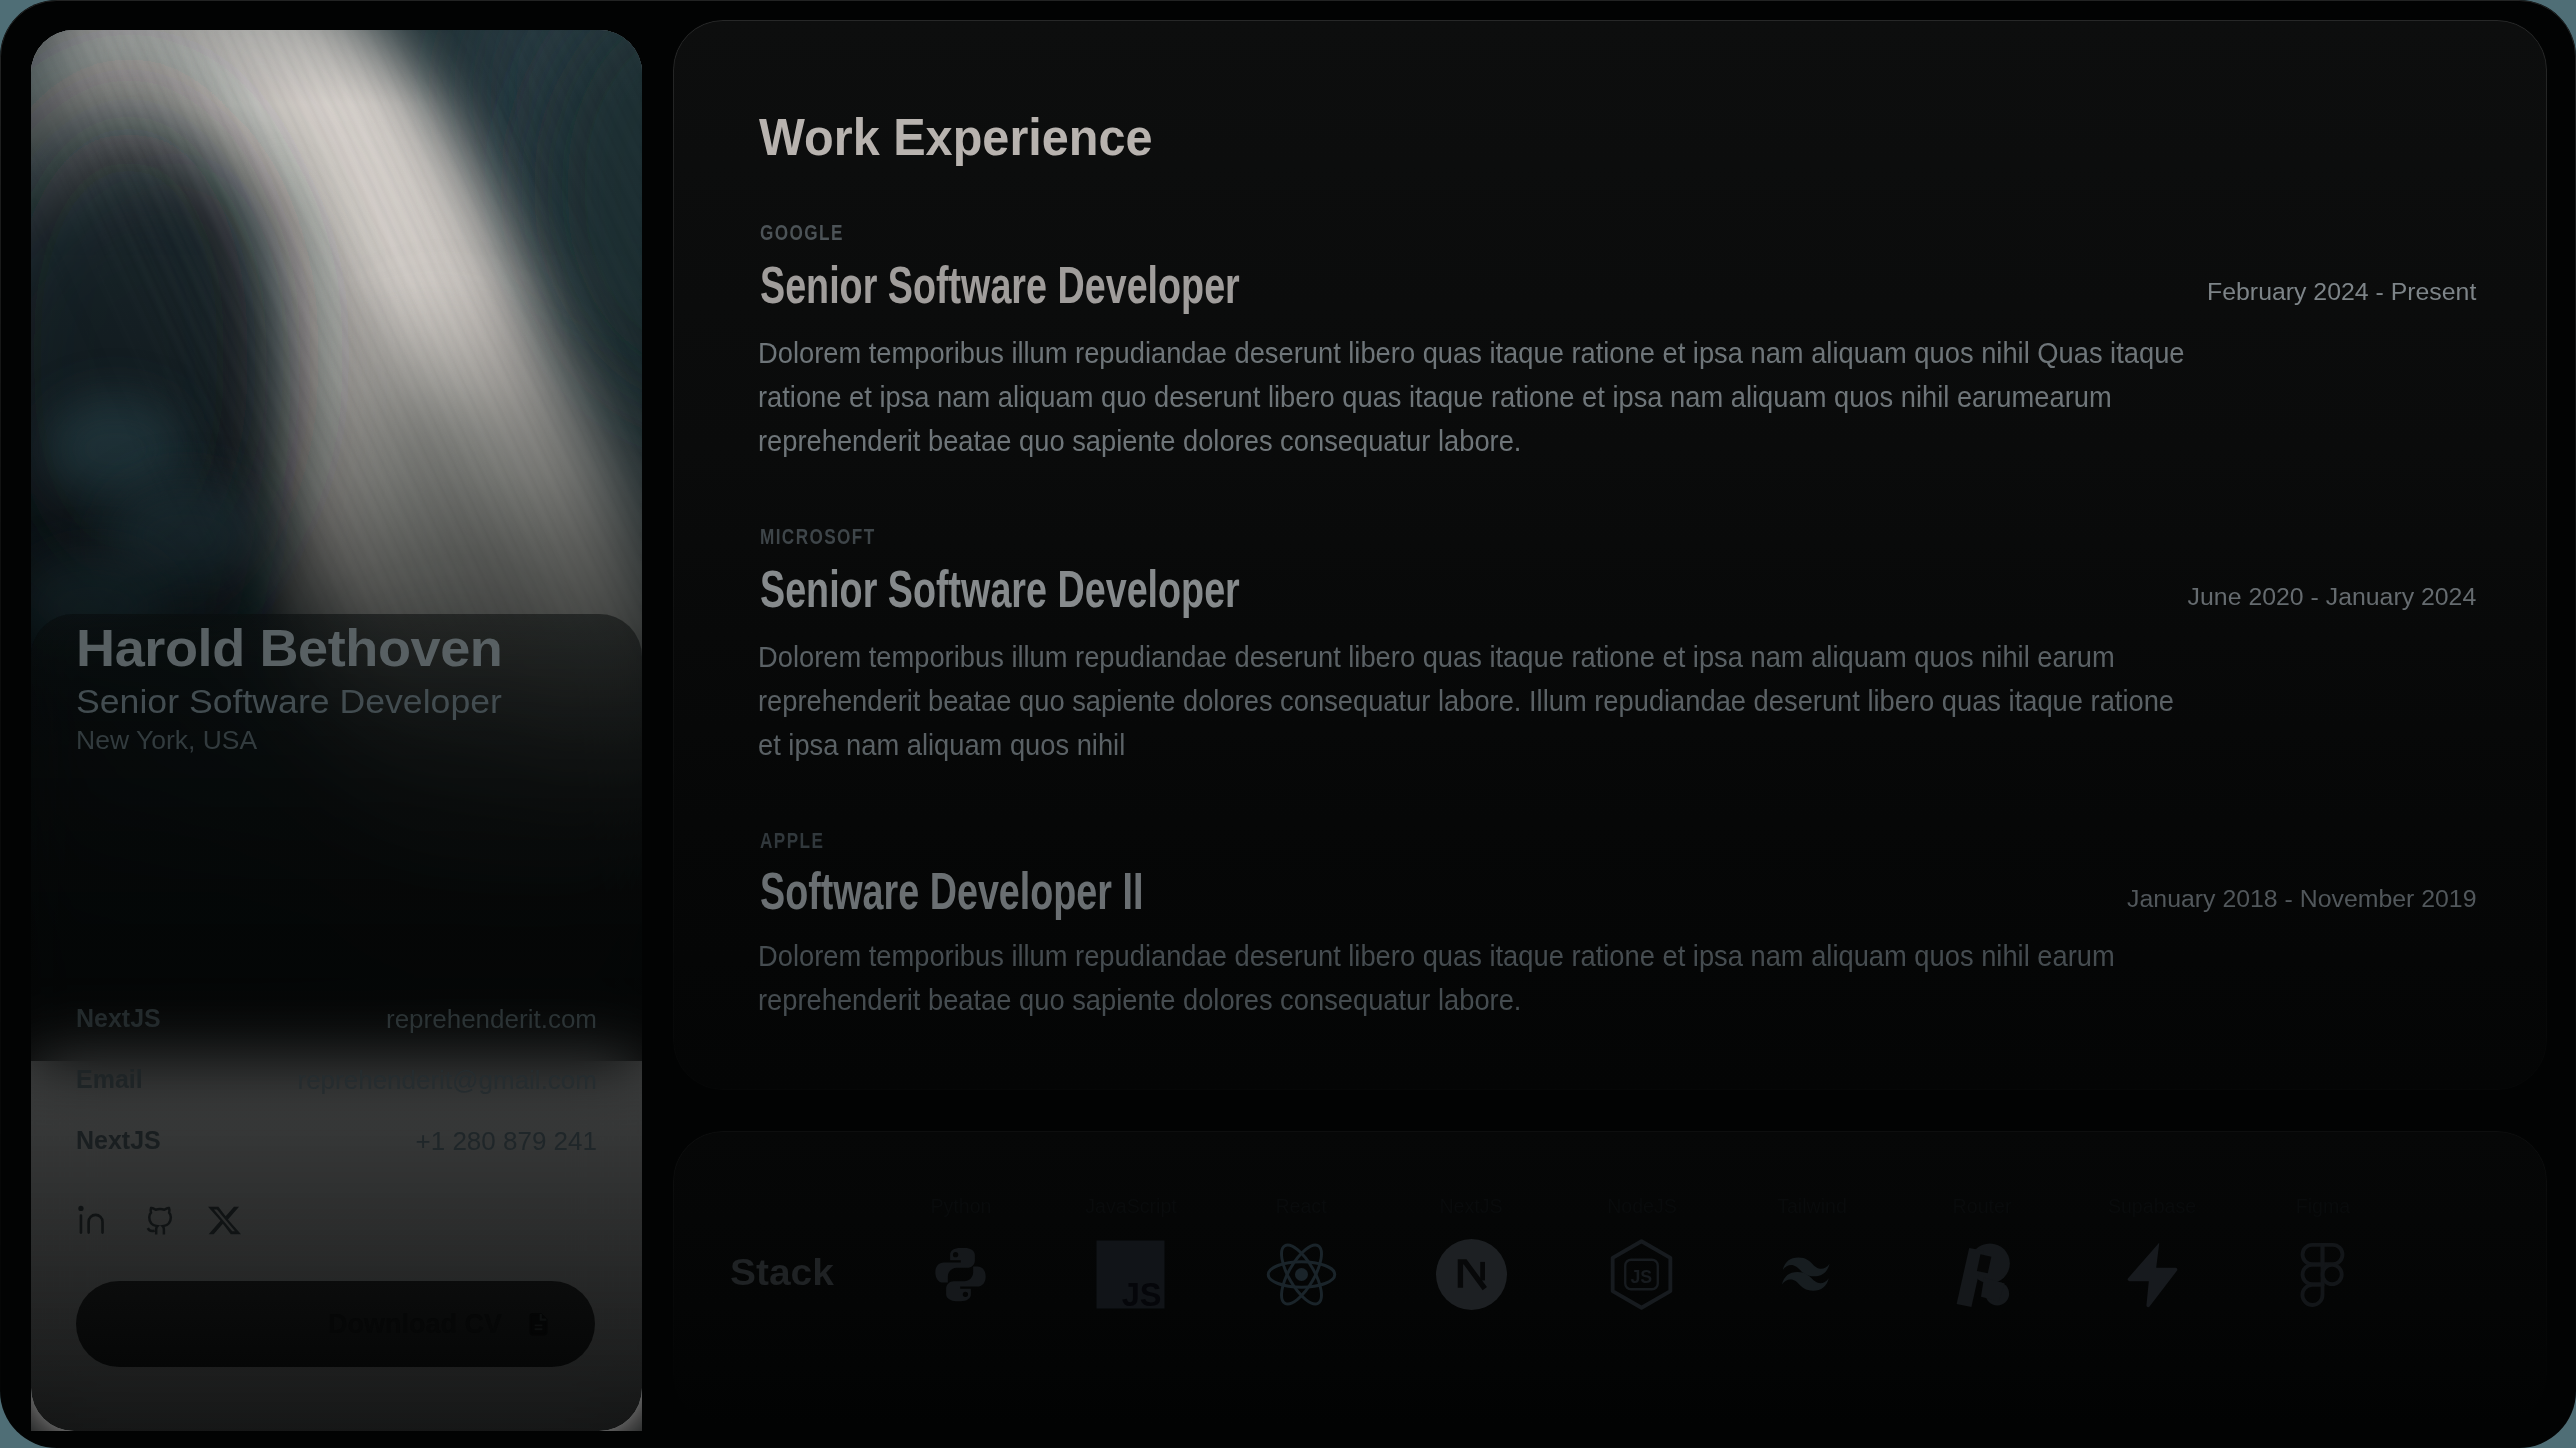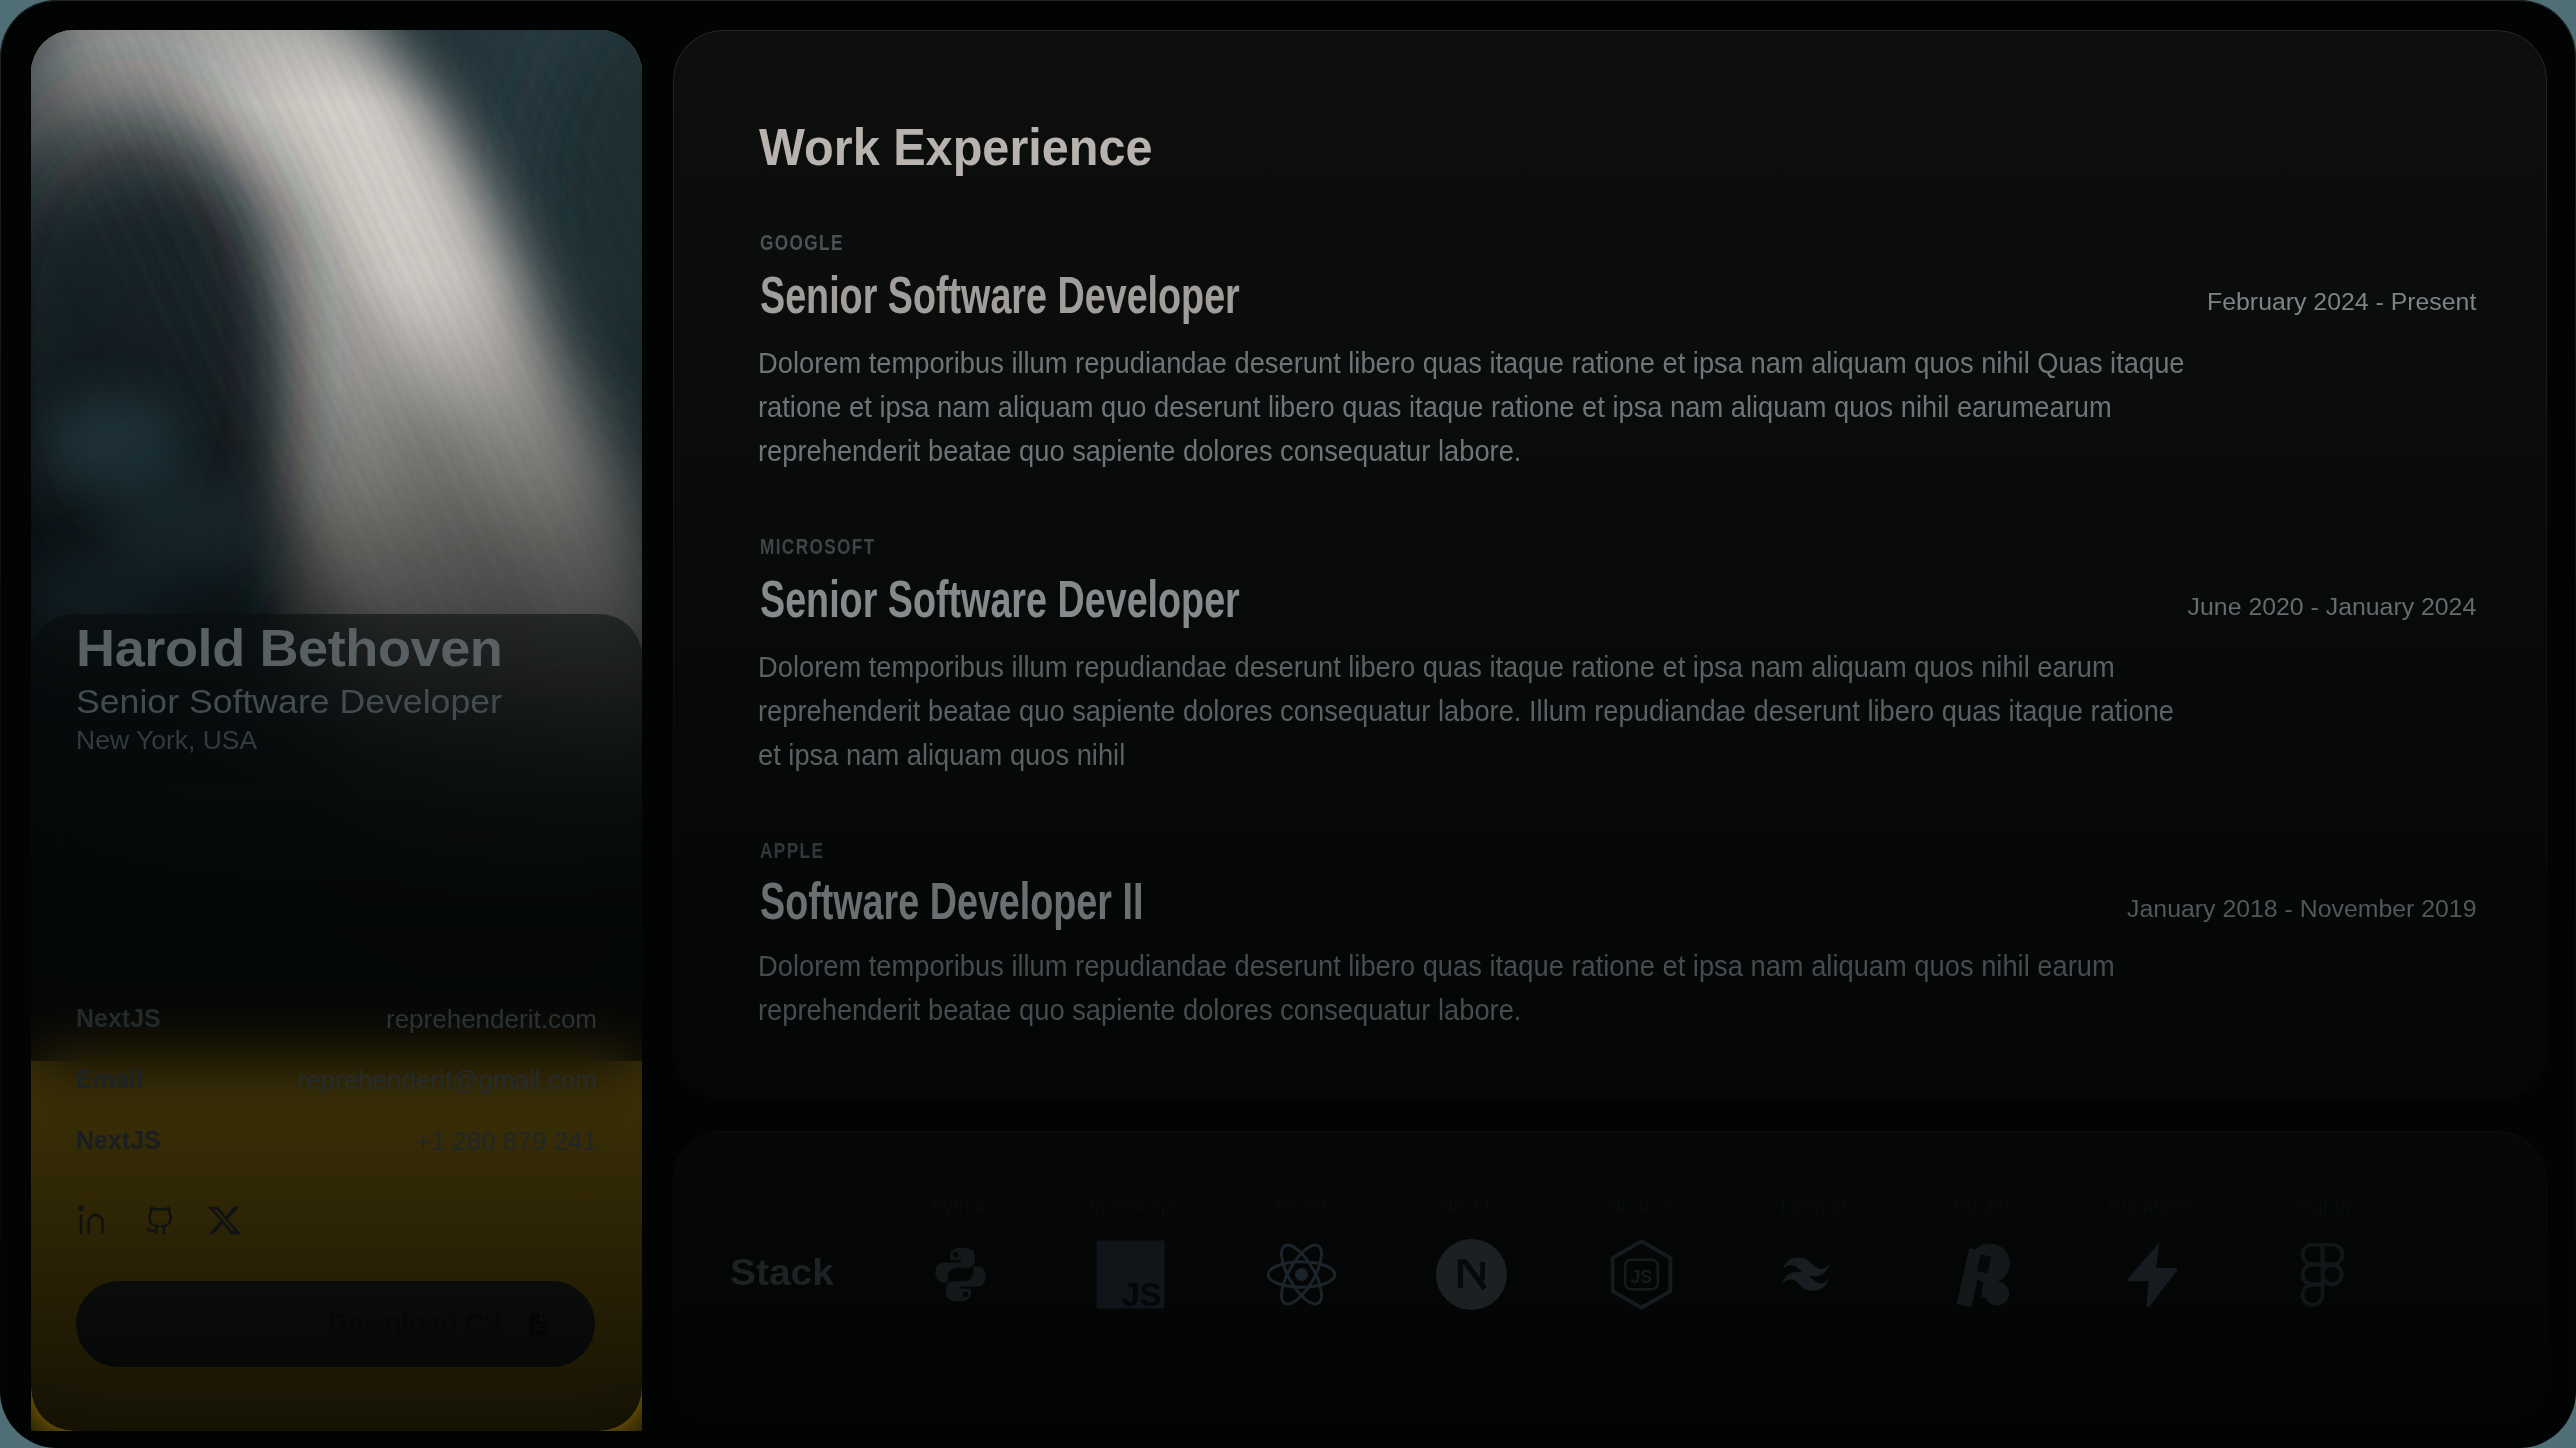"Work Experience" .panel { top: 30px -> 20px }
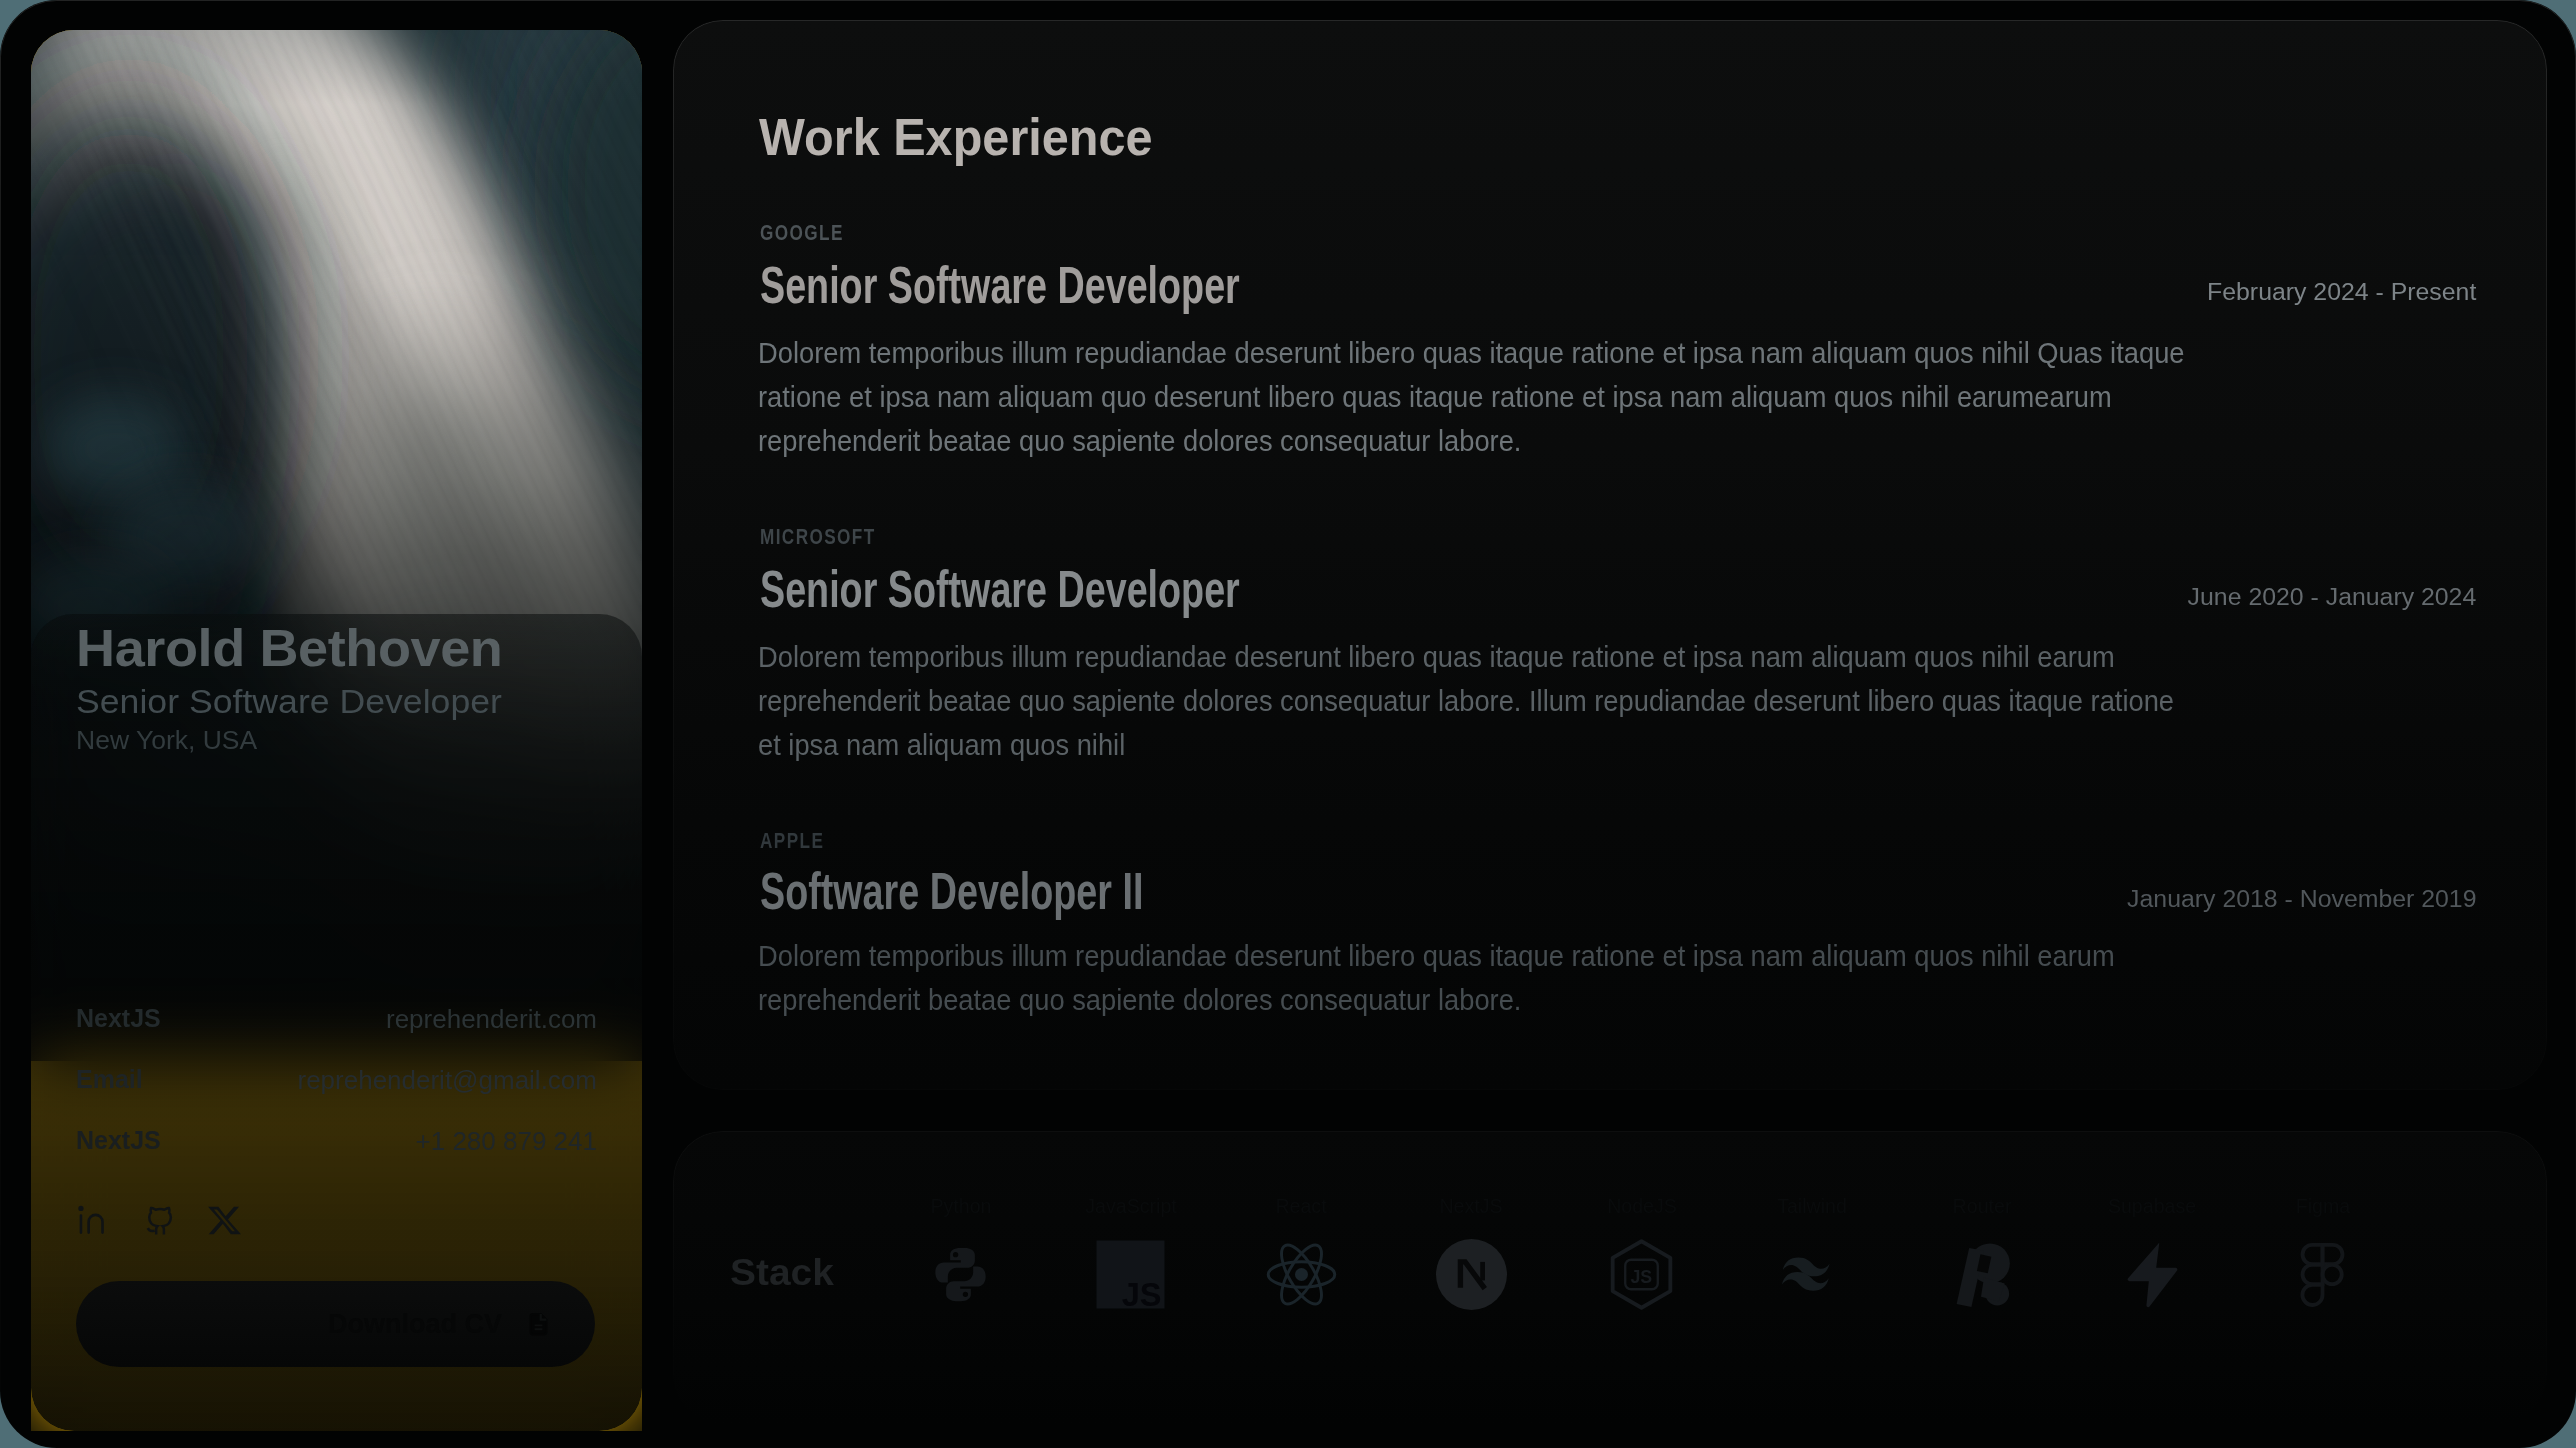"Harold Bethoven" .card { background: #eab308 -> #e5e5e5 }
